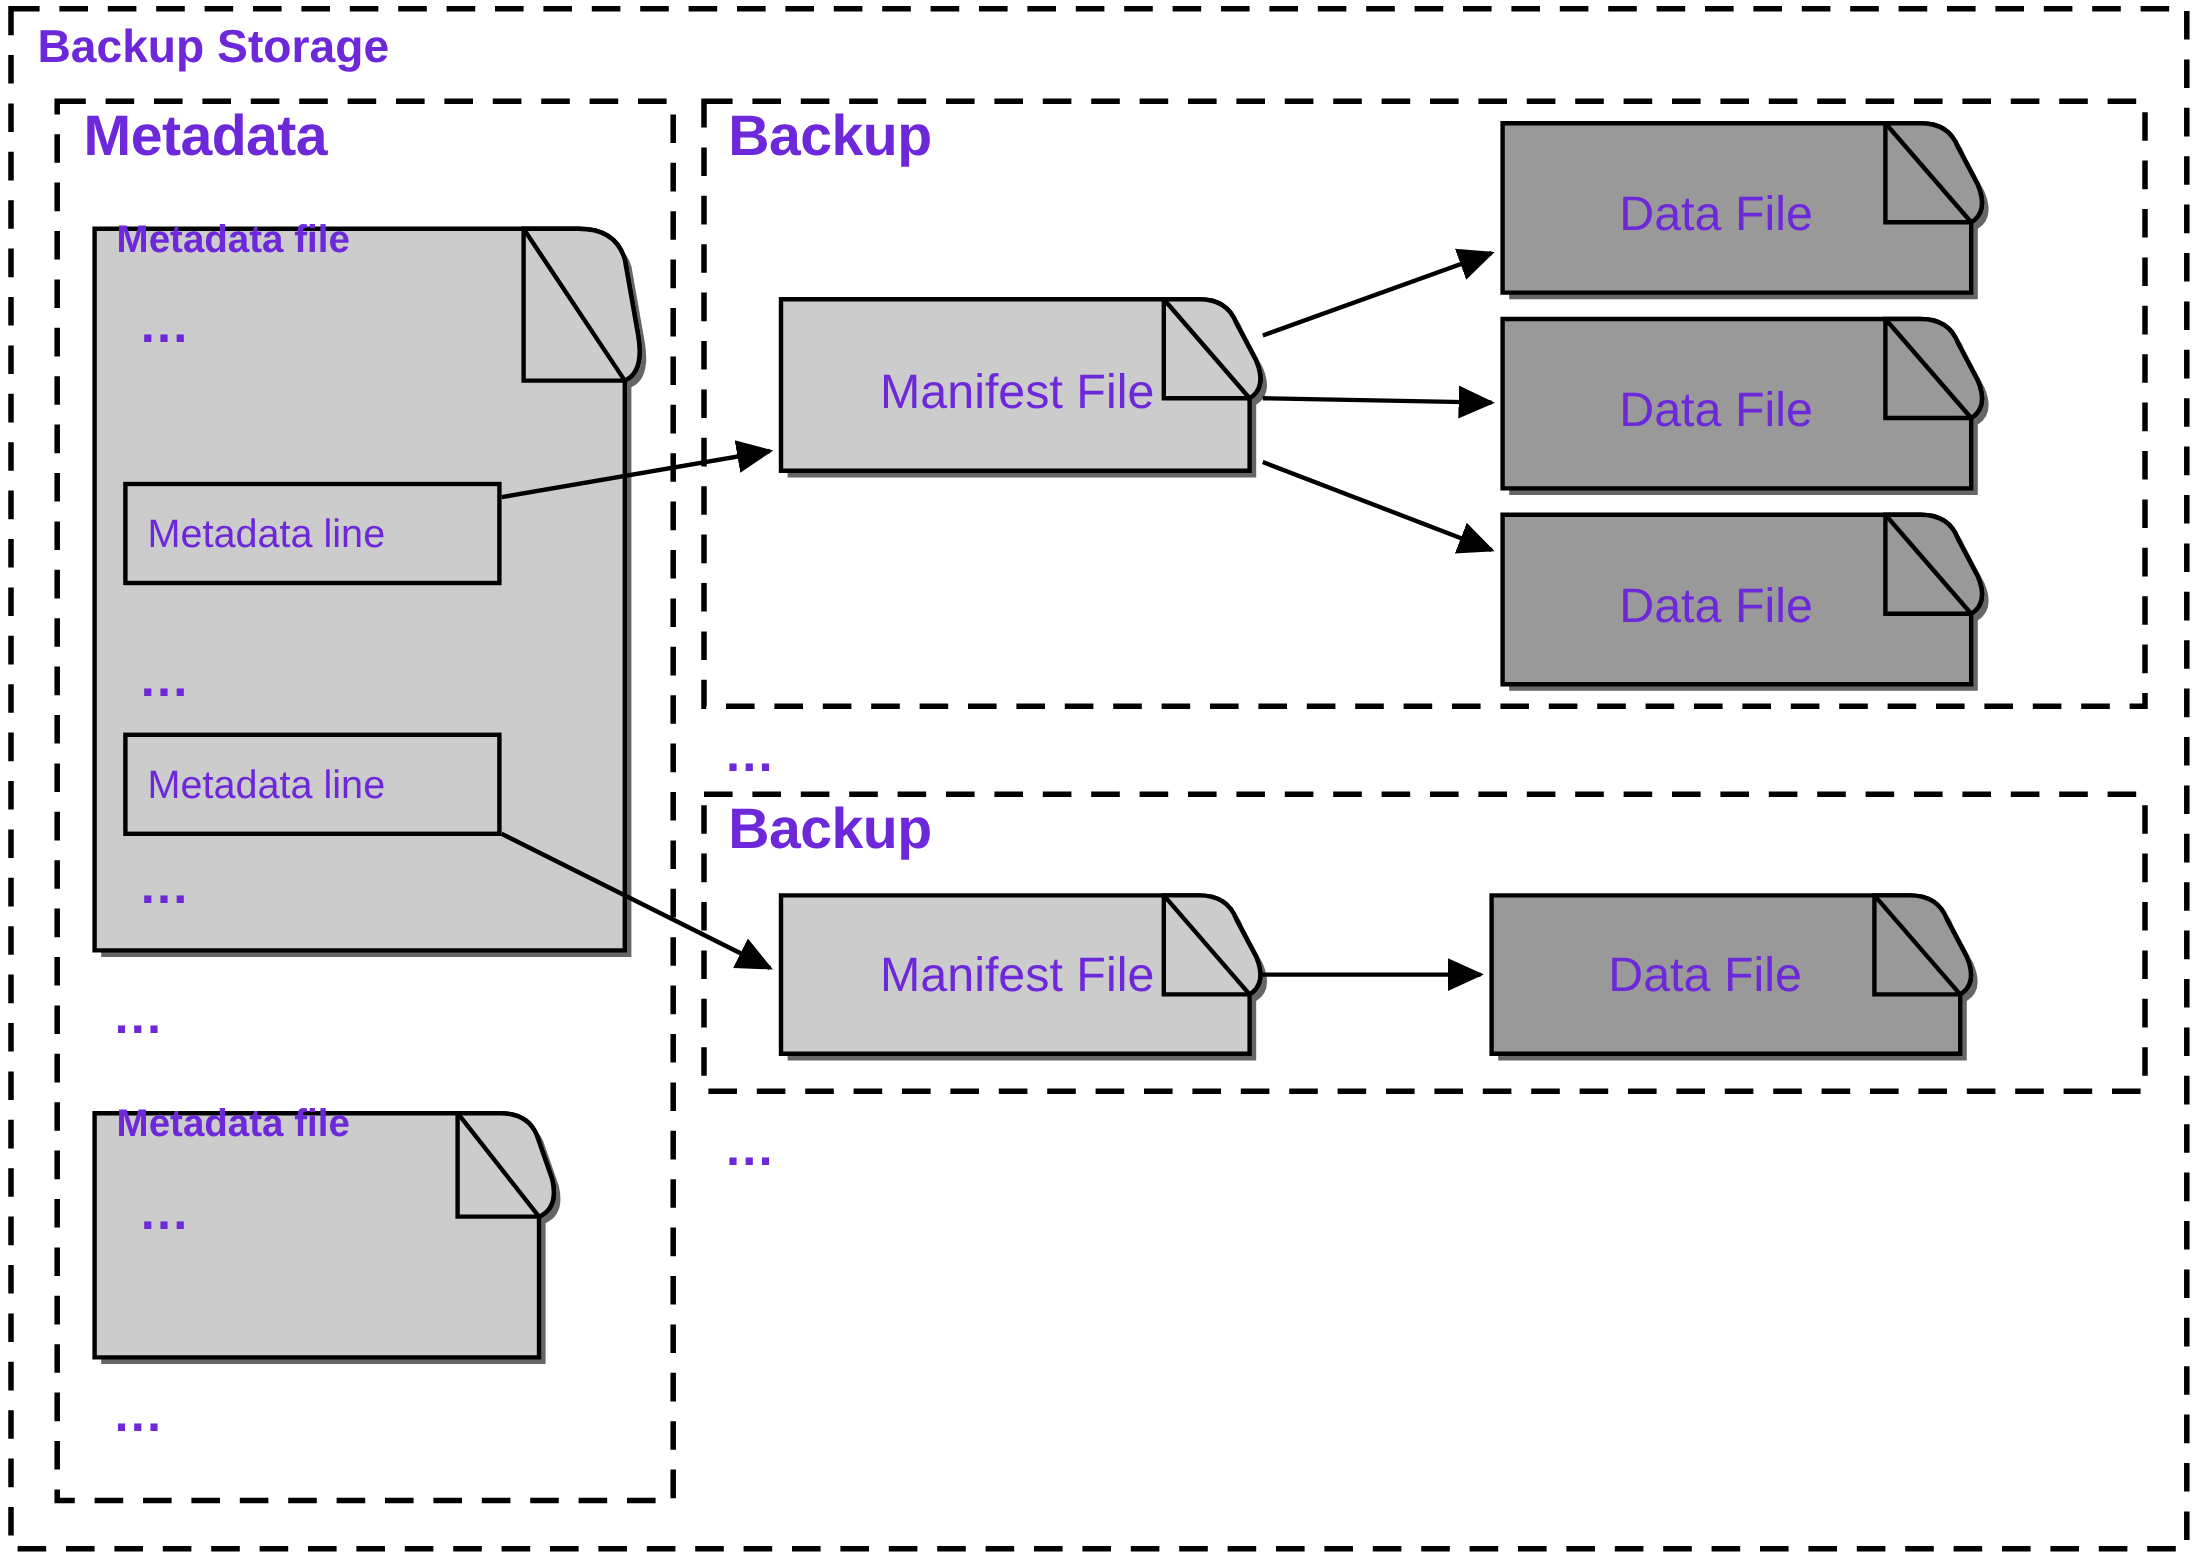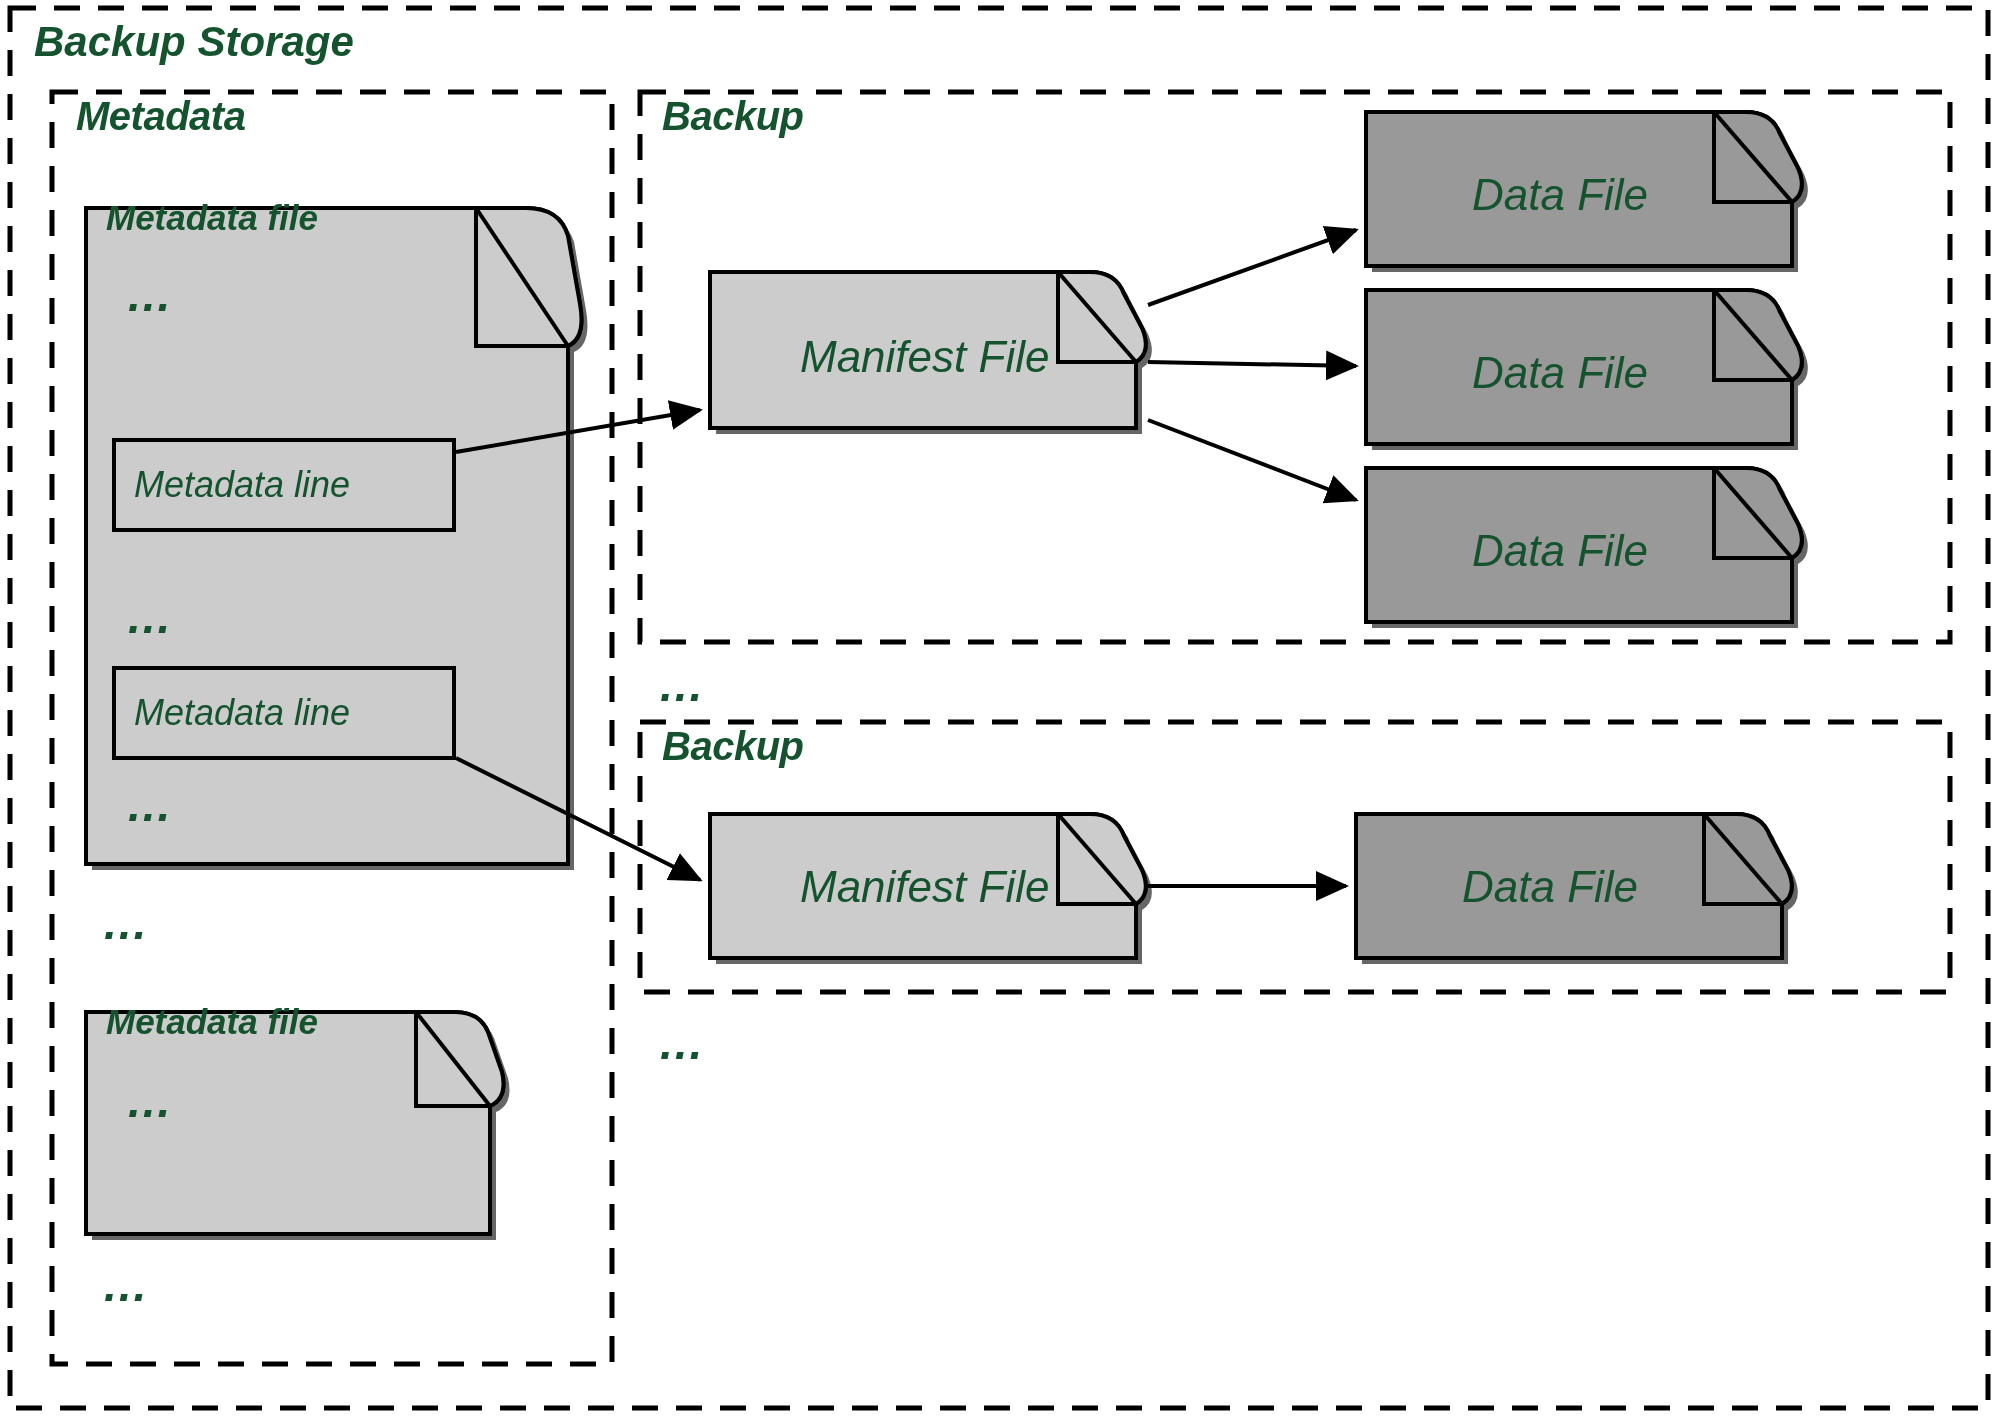"Backup Storage" .lbl { color: #14532d -> #6d28d9; font-style: italic -> none }
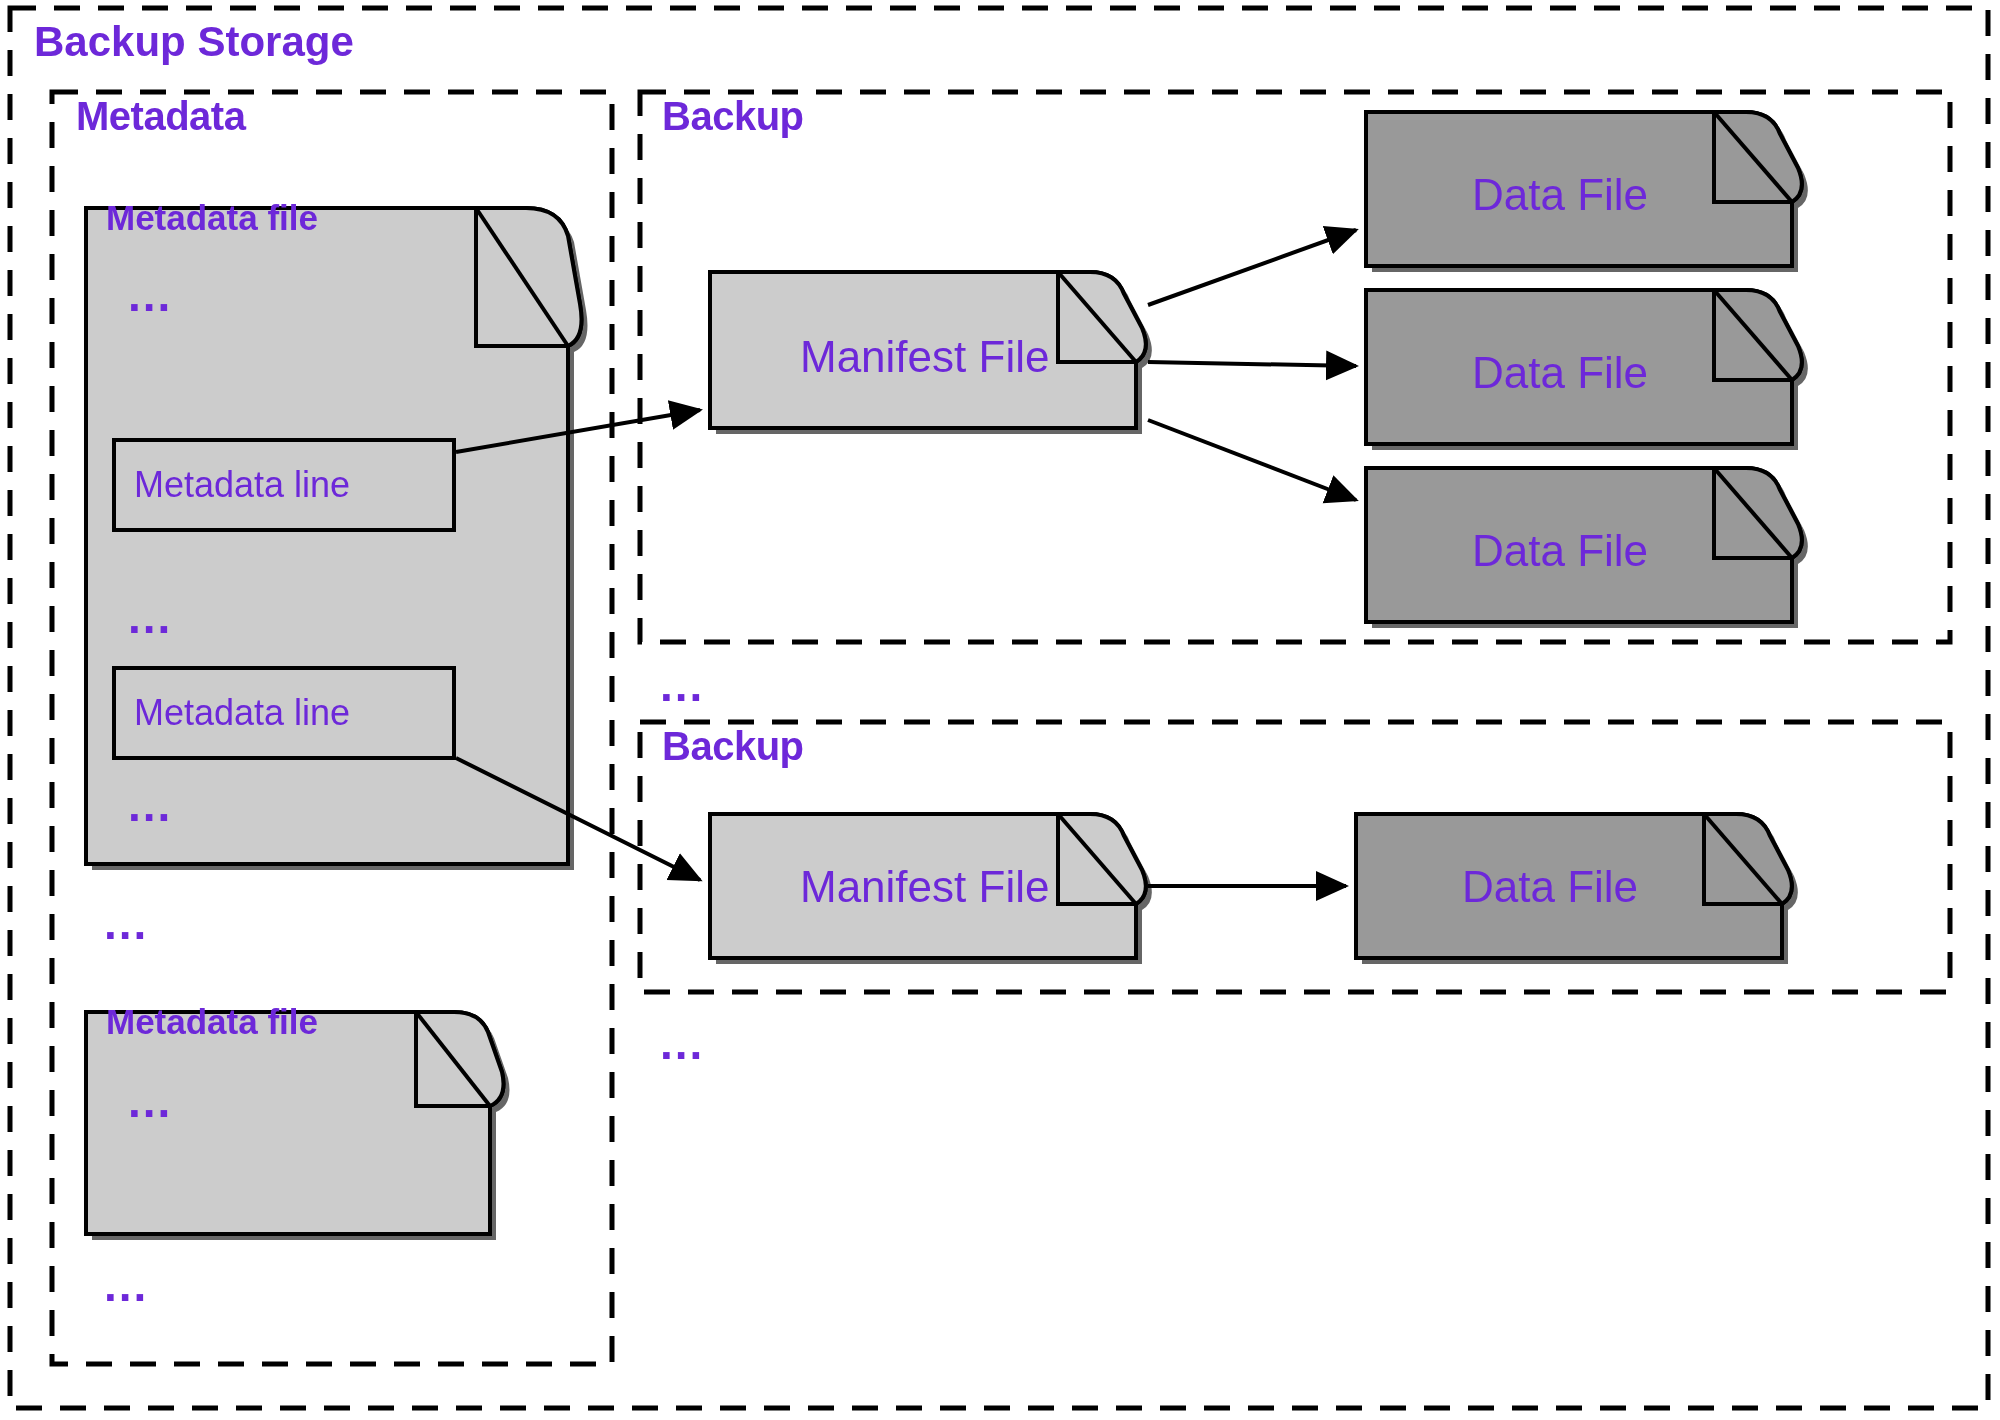"Metadata" .grp-title { font-size: 40px -> 52px }
